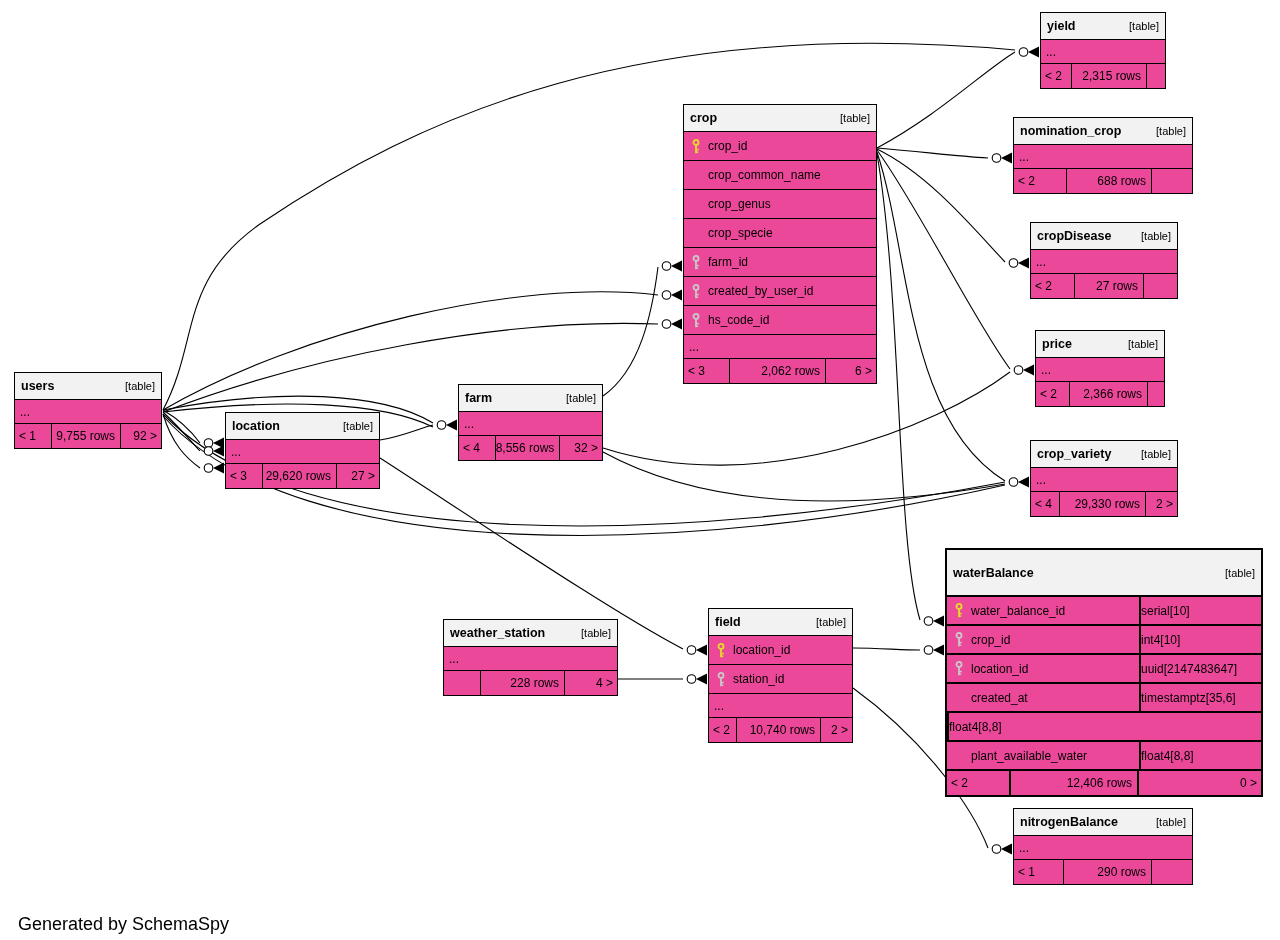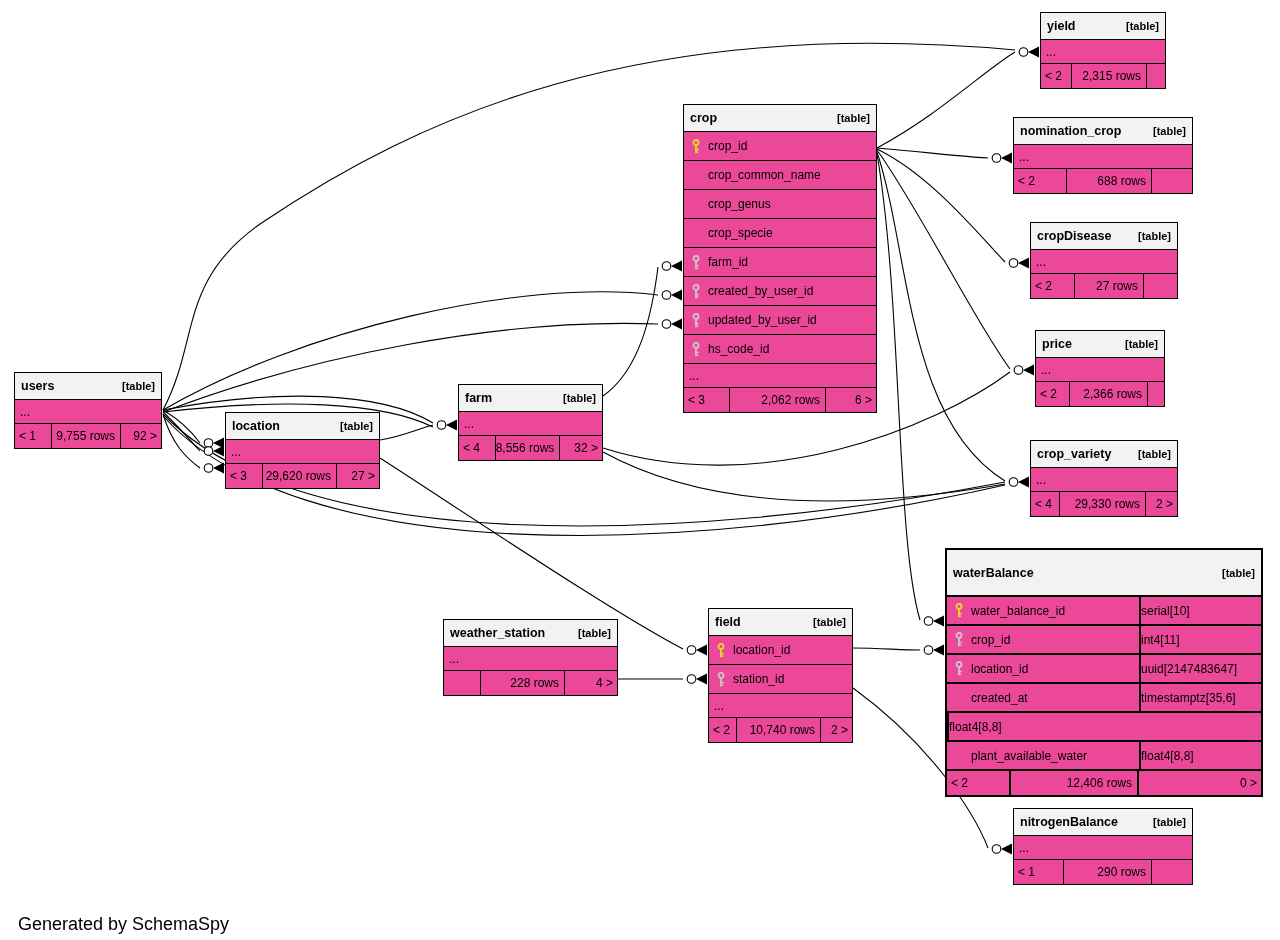"[table]" .tbl-tag { font-weight: bold -> none }
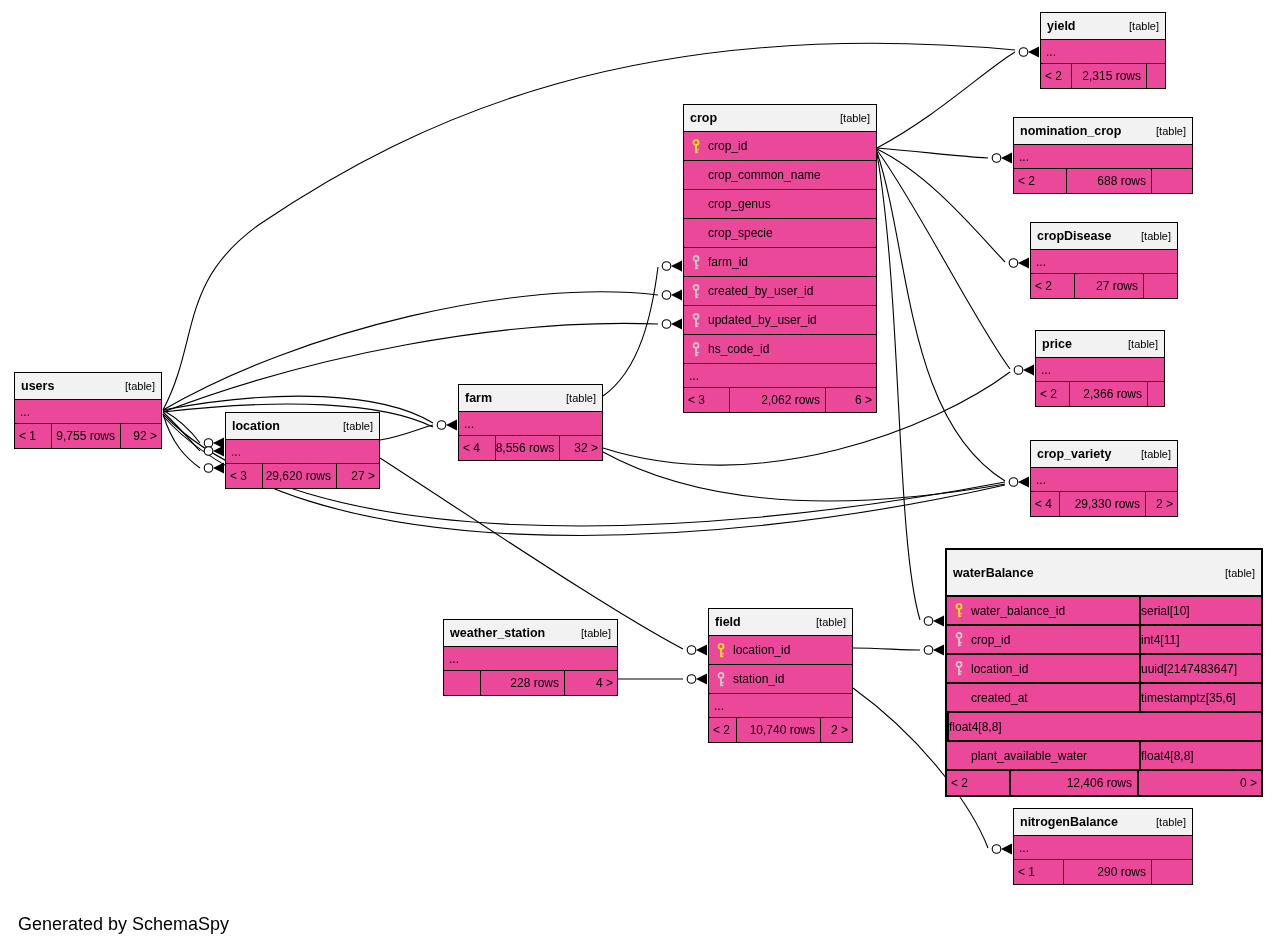"updated_by_user_id" div.row { html: <div> <div> <span> <svg> <circle></circle> <line></line> <line></line> <line></line> </svg> </span> <span>updated_by_user_id</span> </div> </div> -> none }
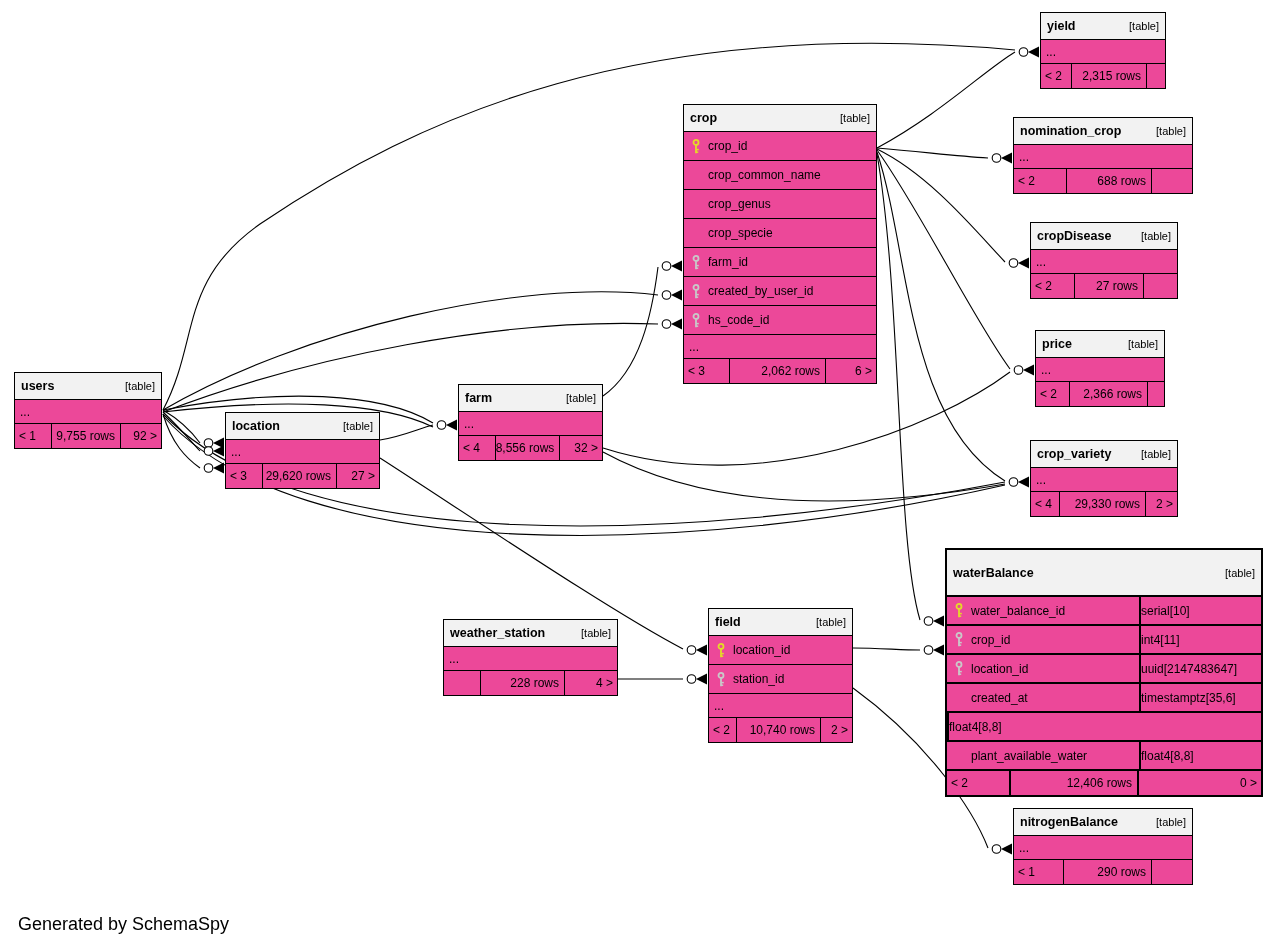"int4[11]" span { text: 11 -> 10 }
